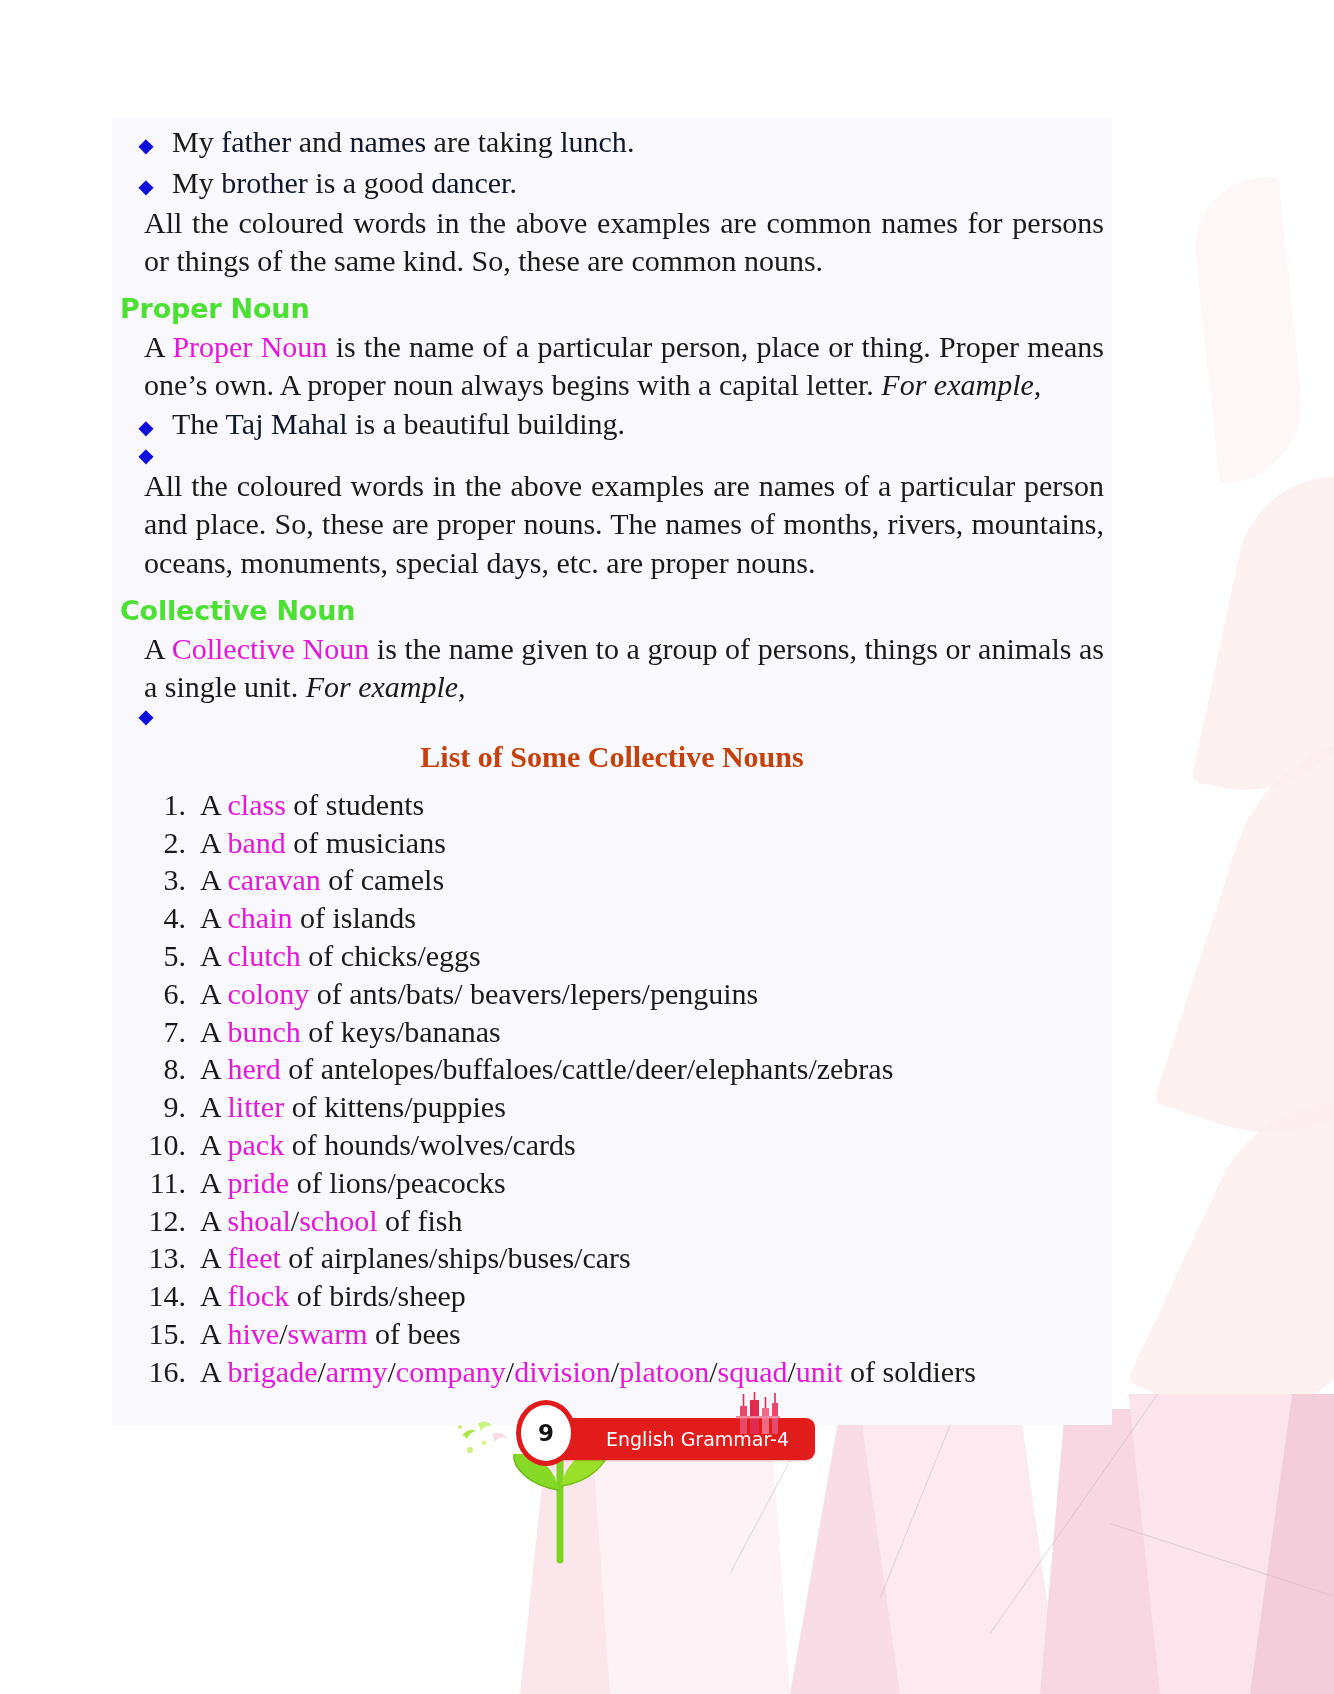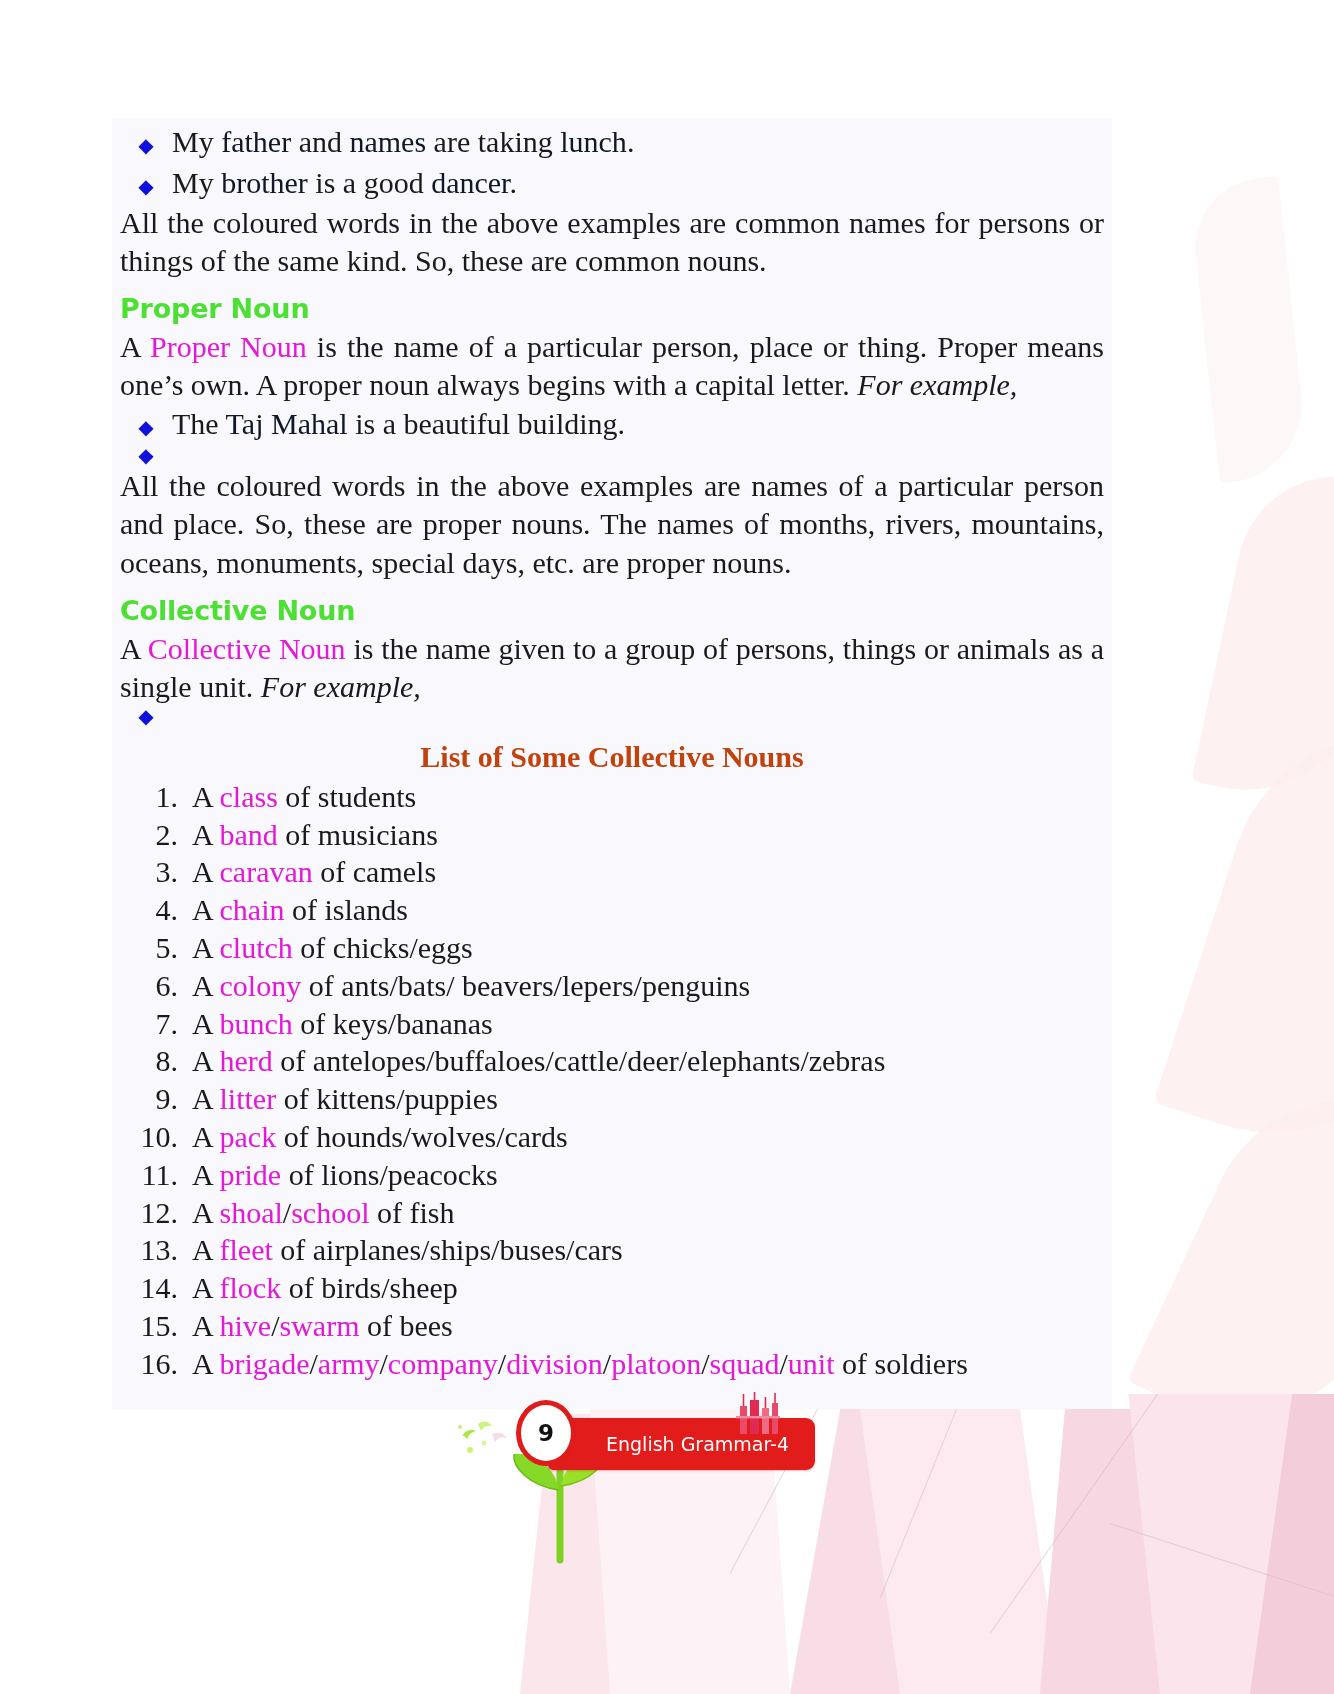"All the coloured words in" .justified { margin-left: none -> 24px }
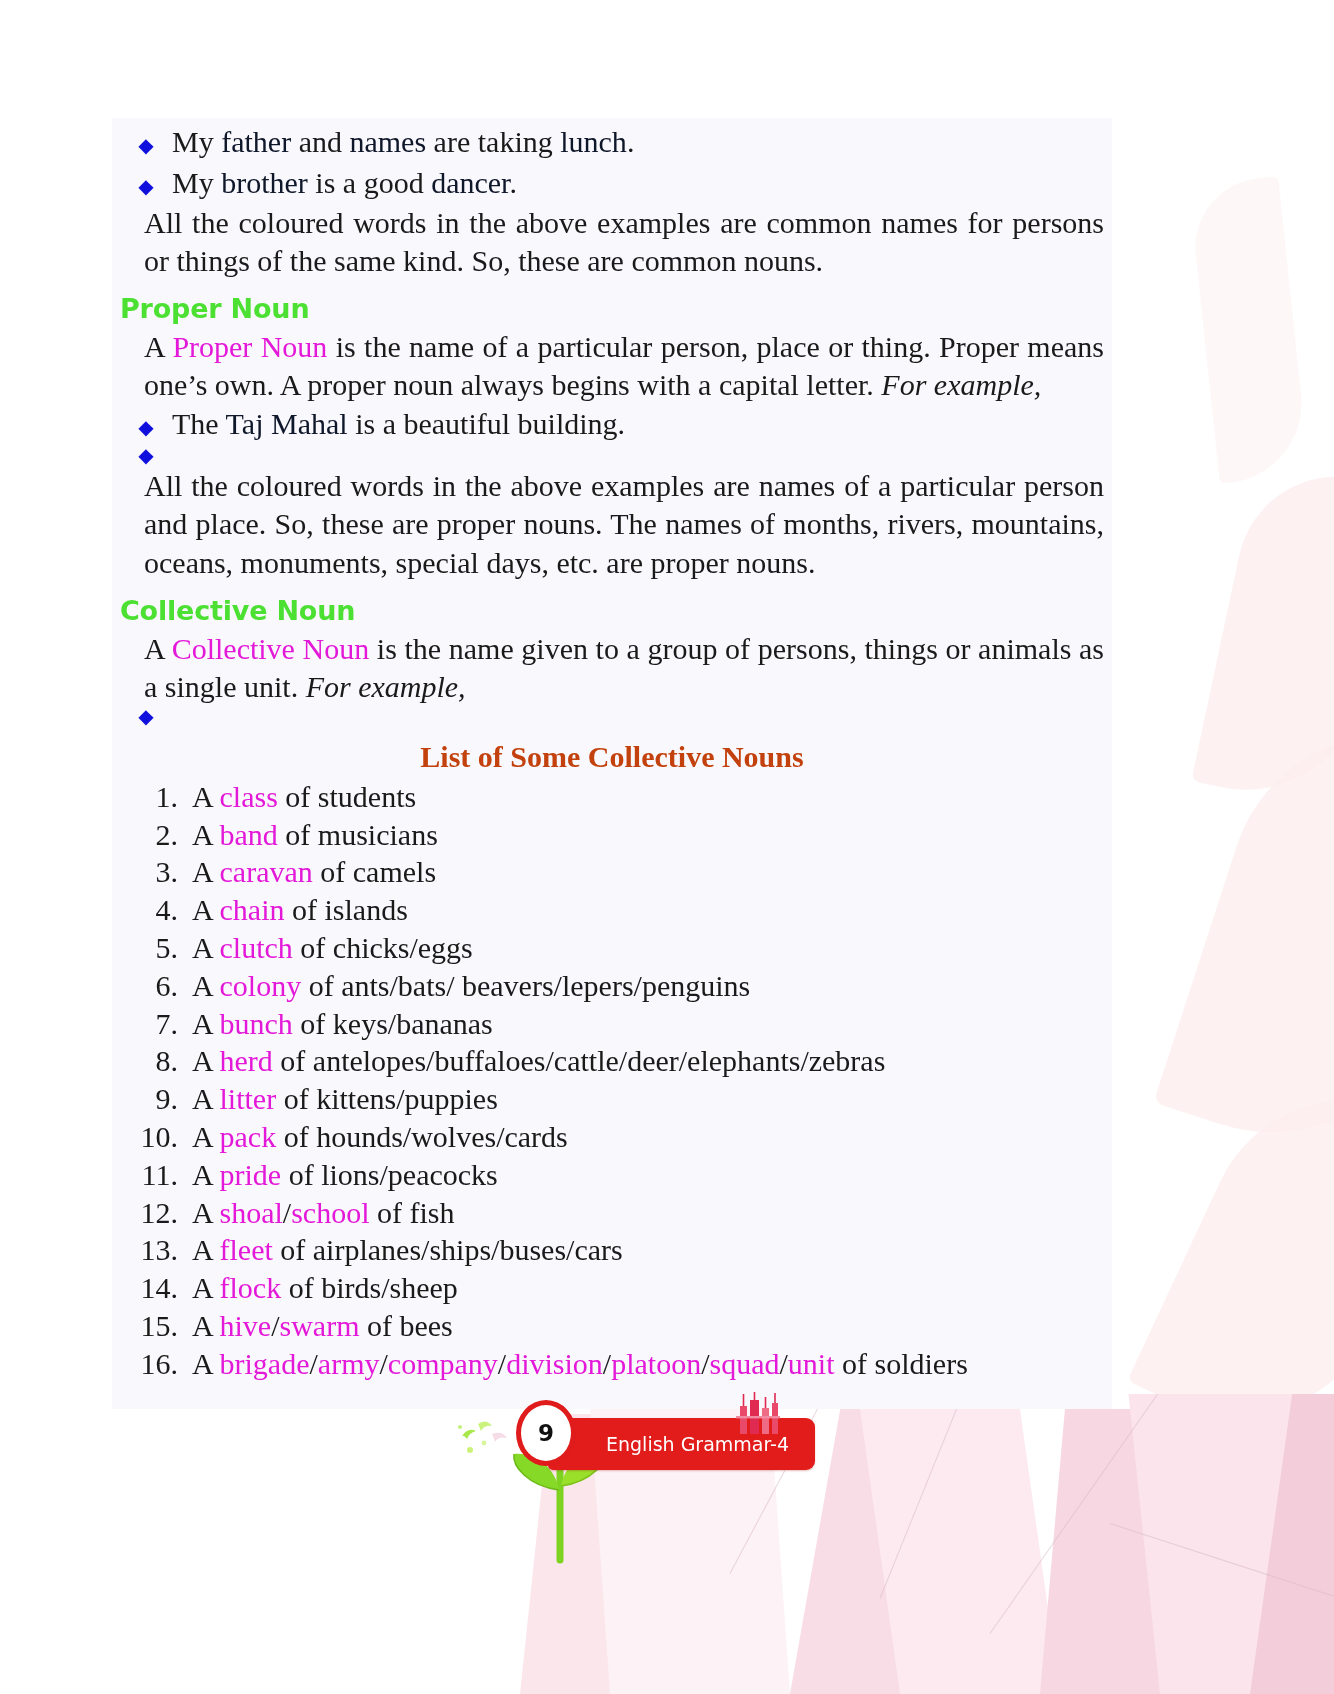"A class of students" ol.cn-list { margin: 4px -> 12px }
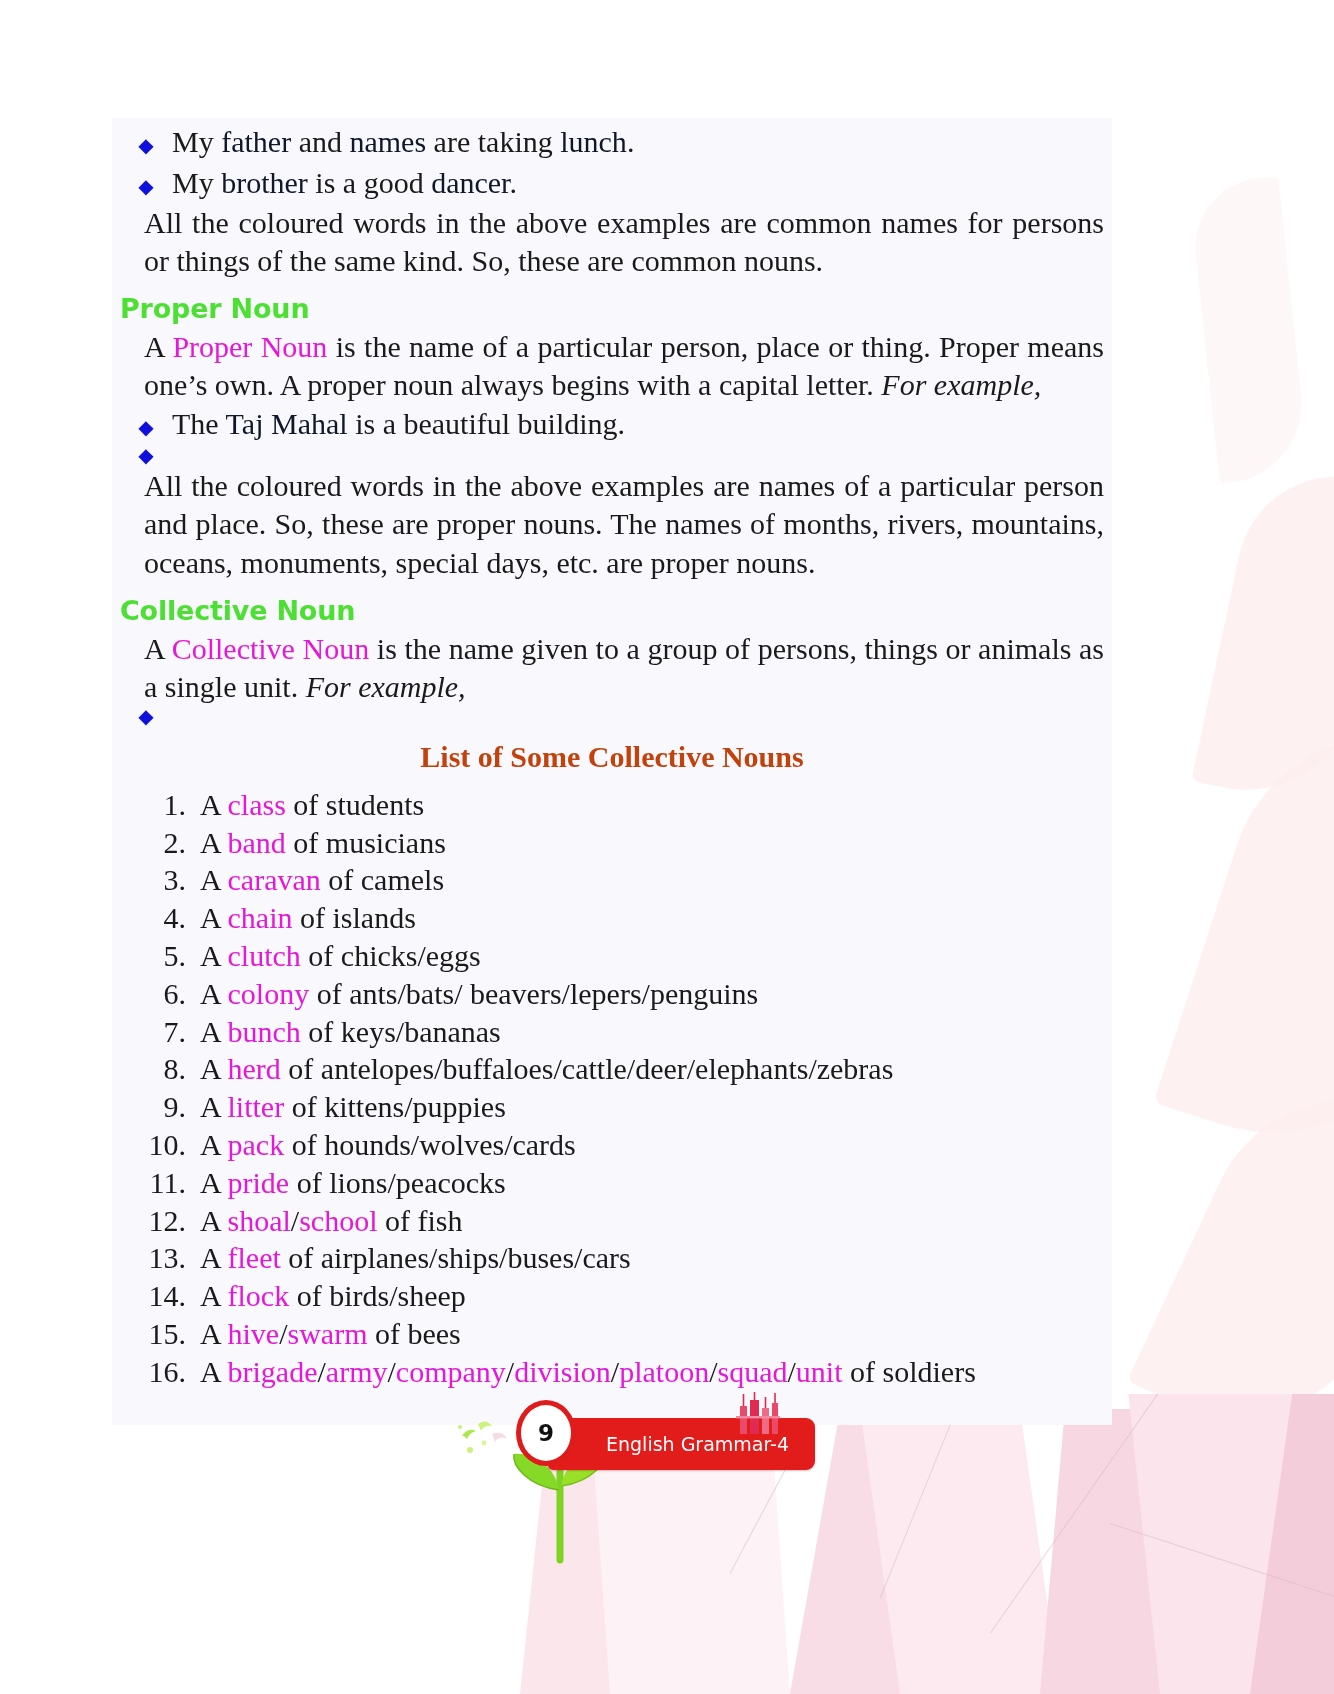"English Grammar-4" .book-banner { height: 52px -> 42px }
